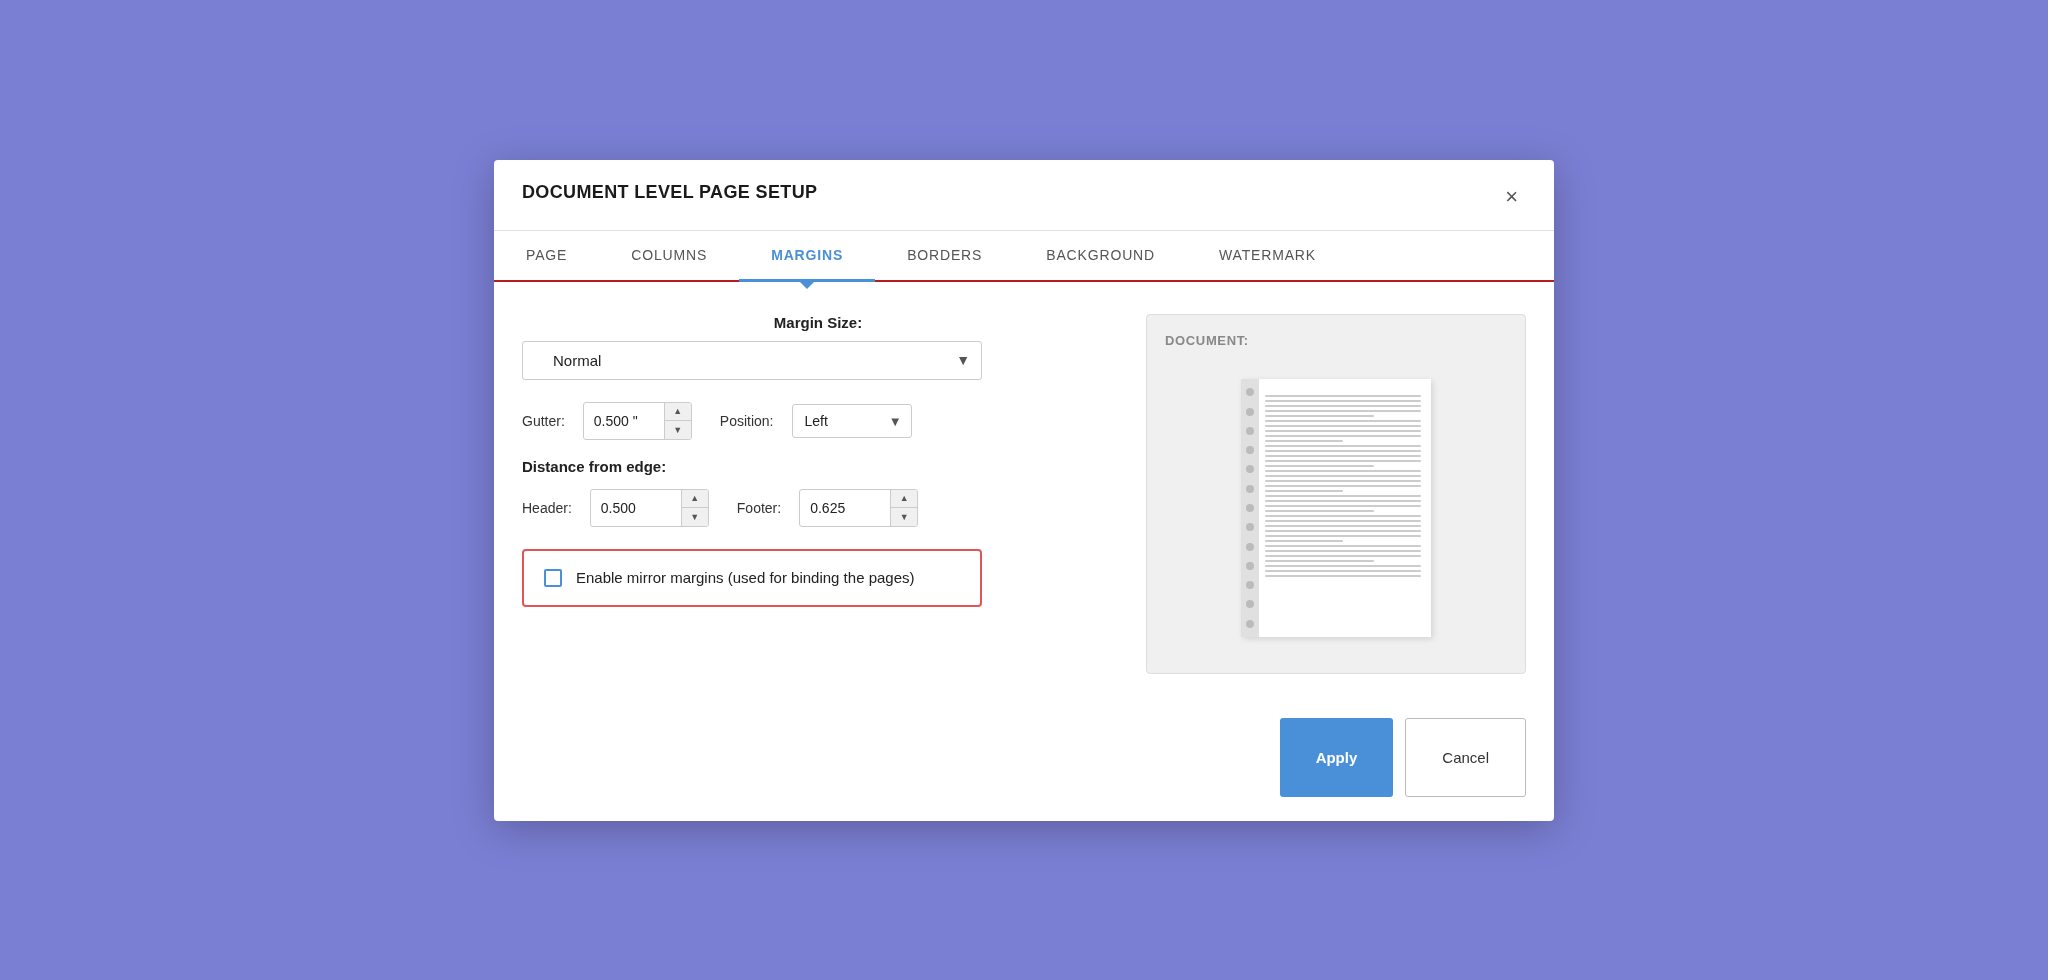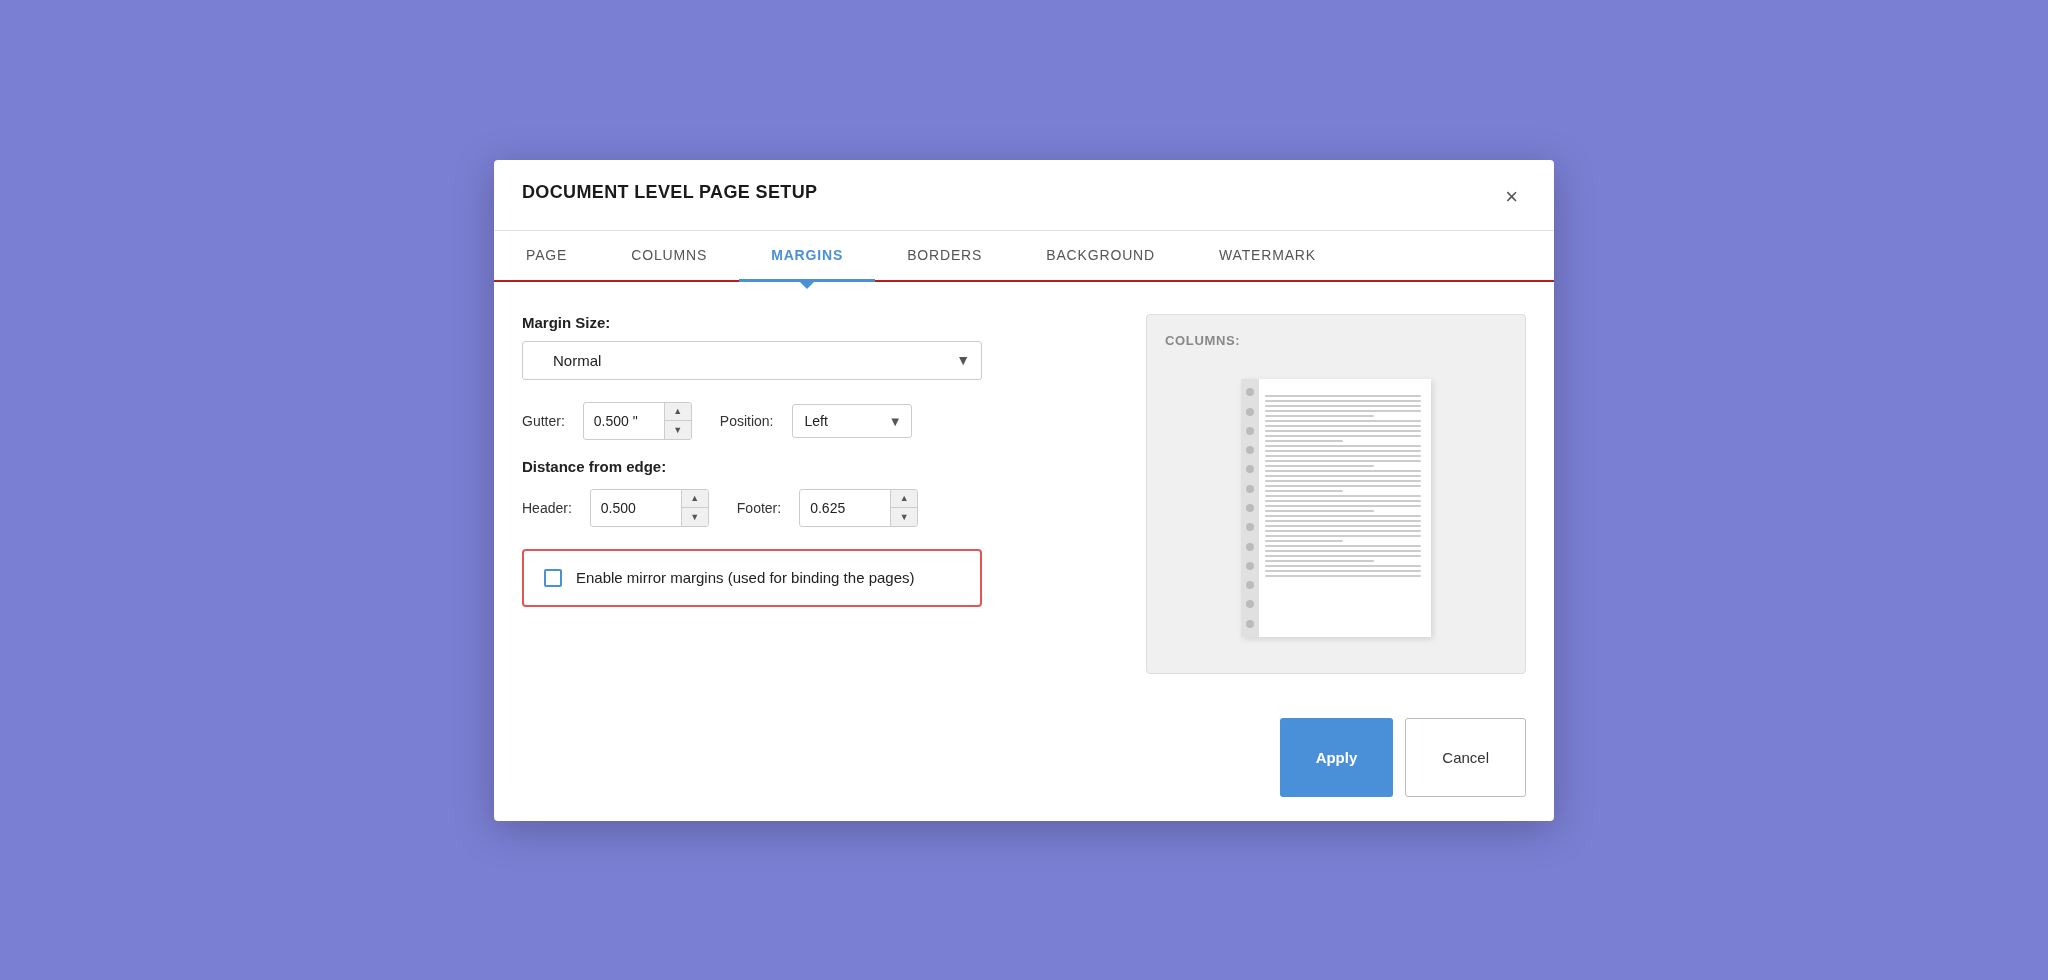"Margin Size:" .form-label { text-align: none -> center }
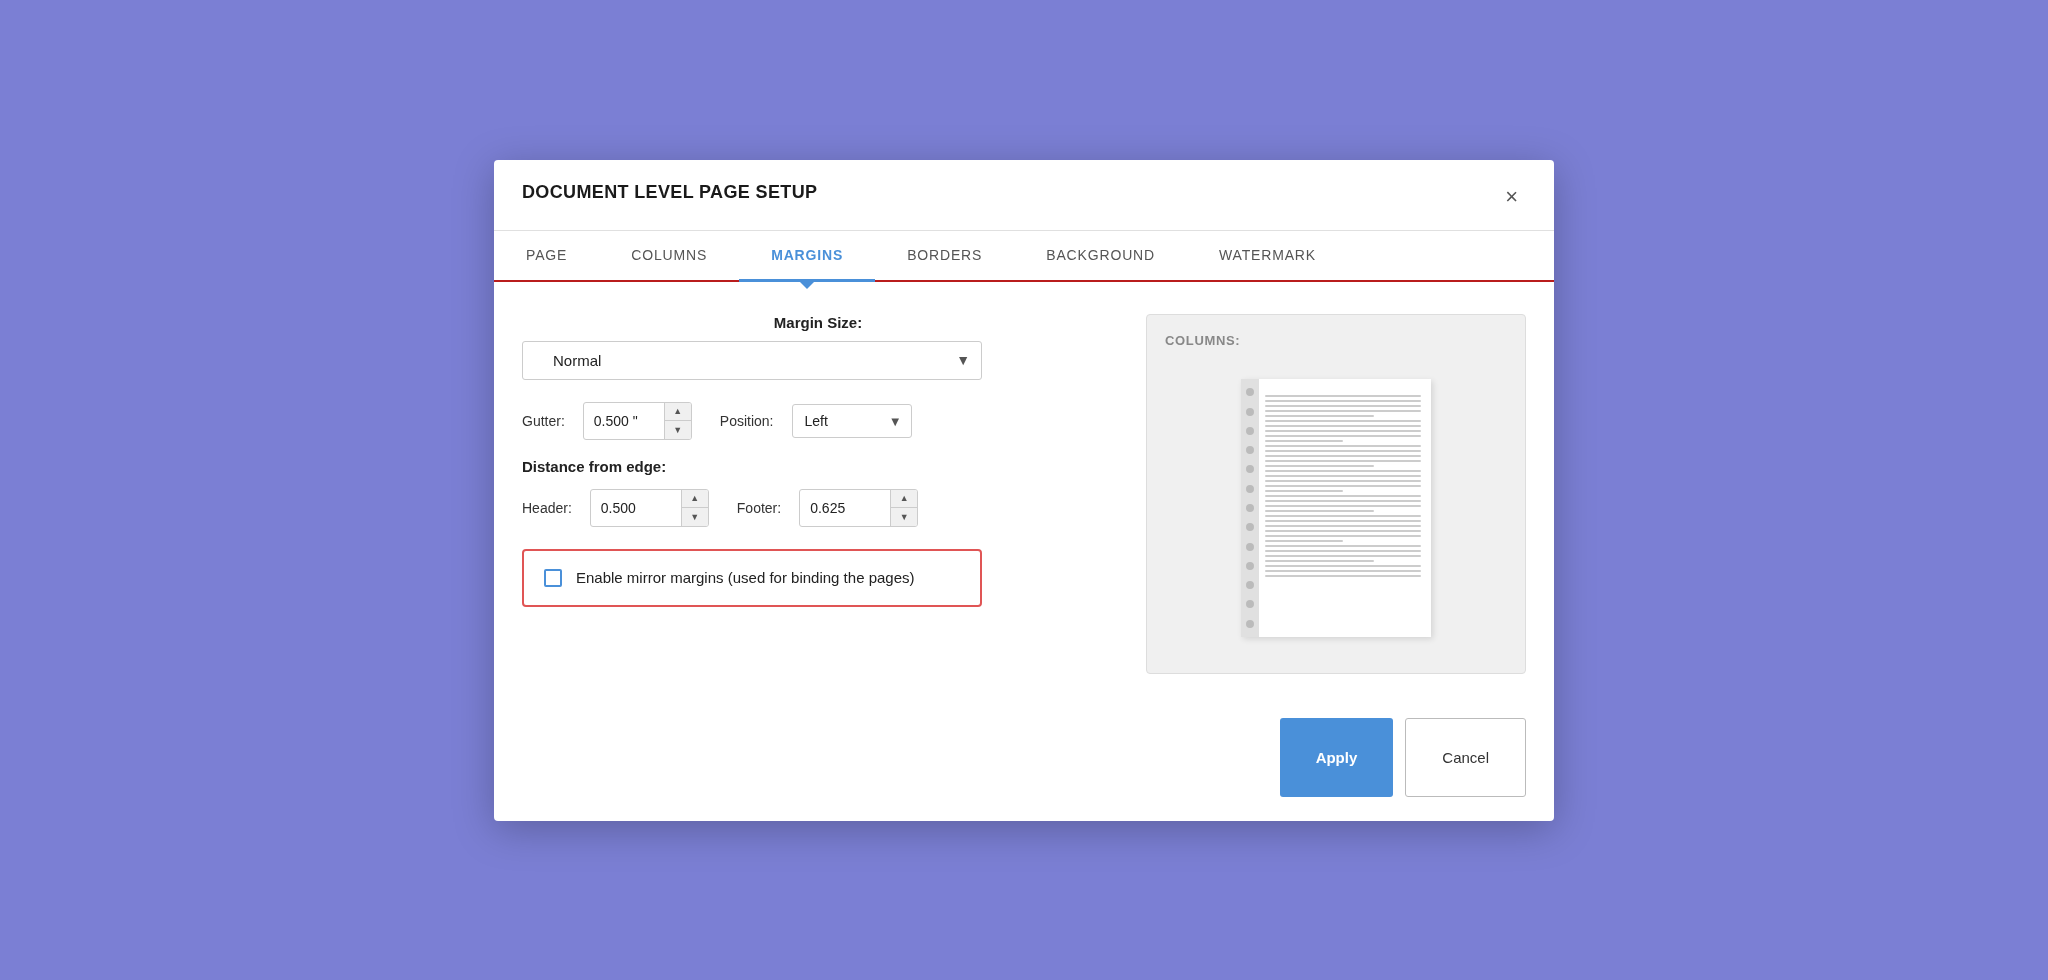"COLUMNS:" span.preview-label { text: COLUMNS -> DOCUMENT }
